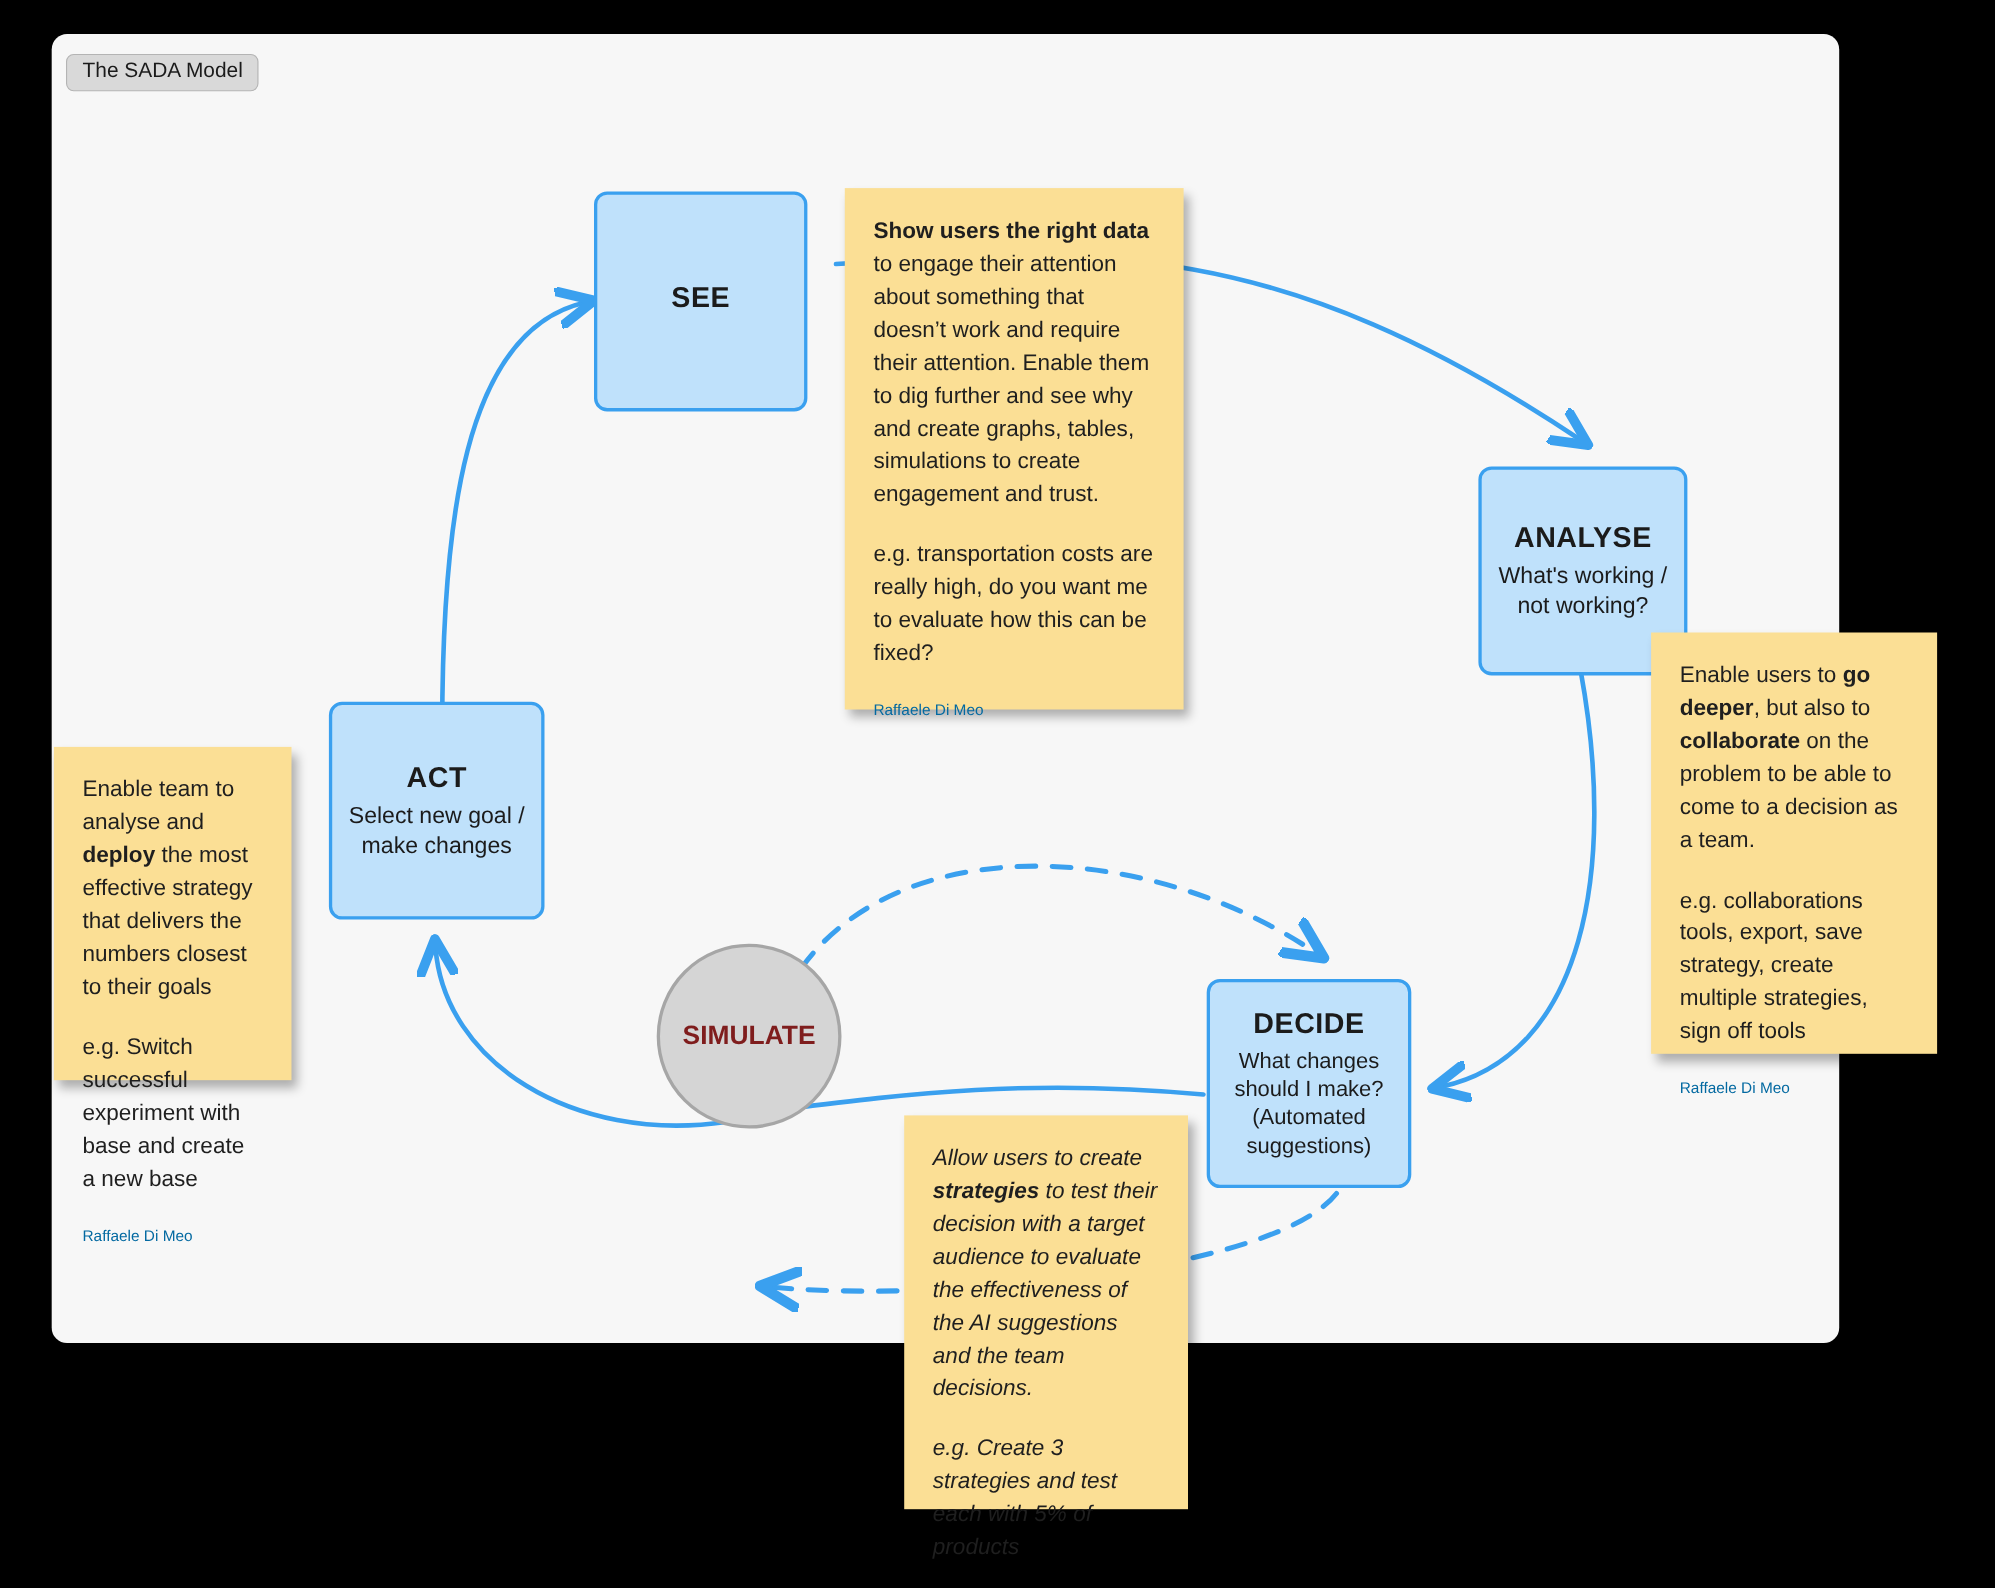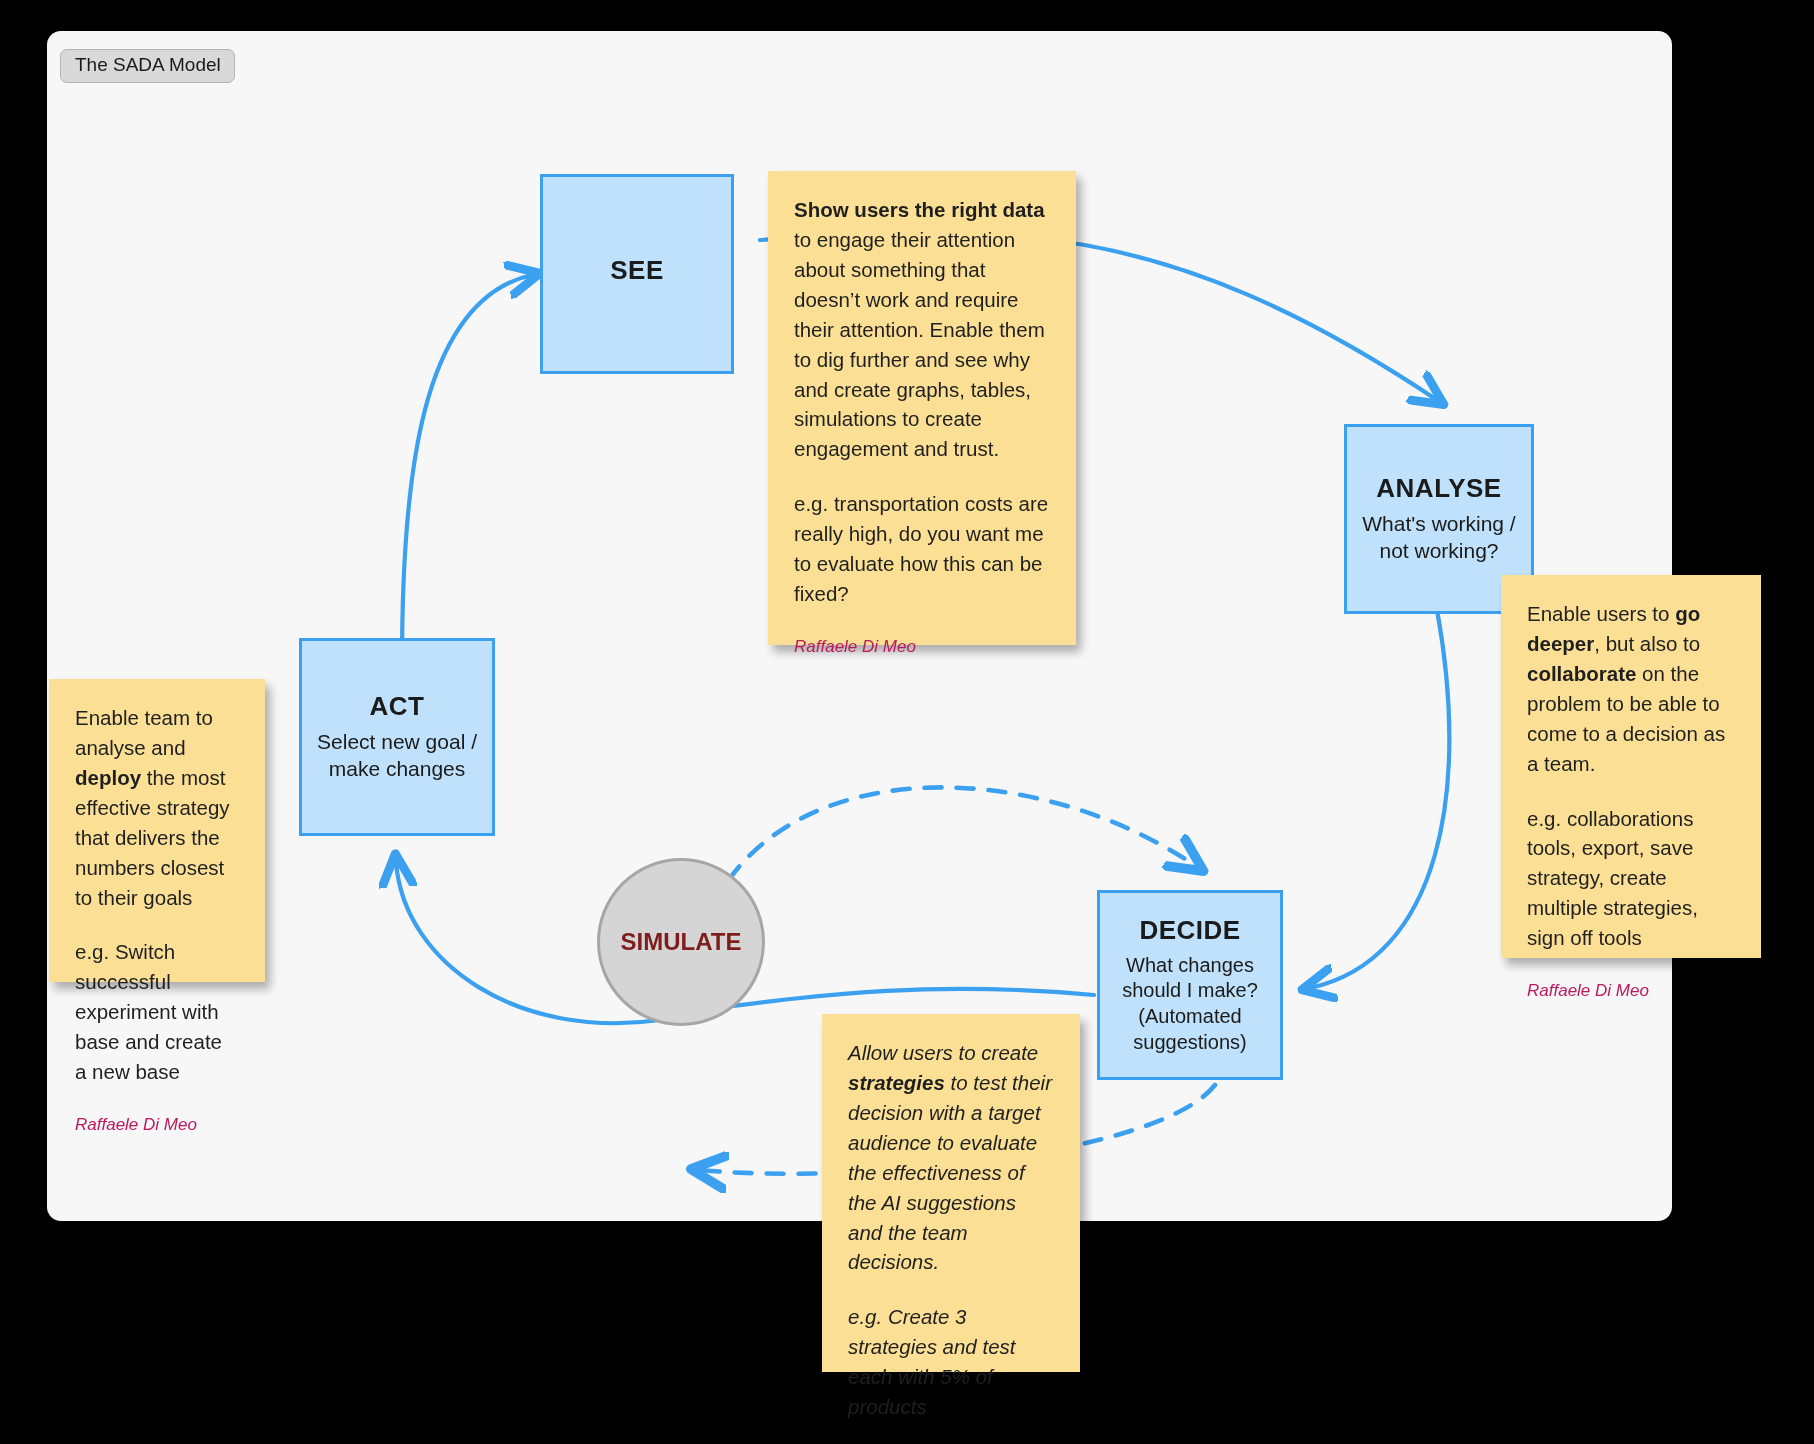"SEE" .node { border-radius: 0 -> 12px }
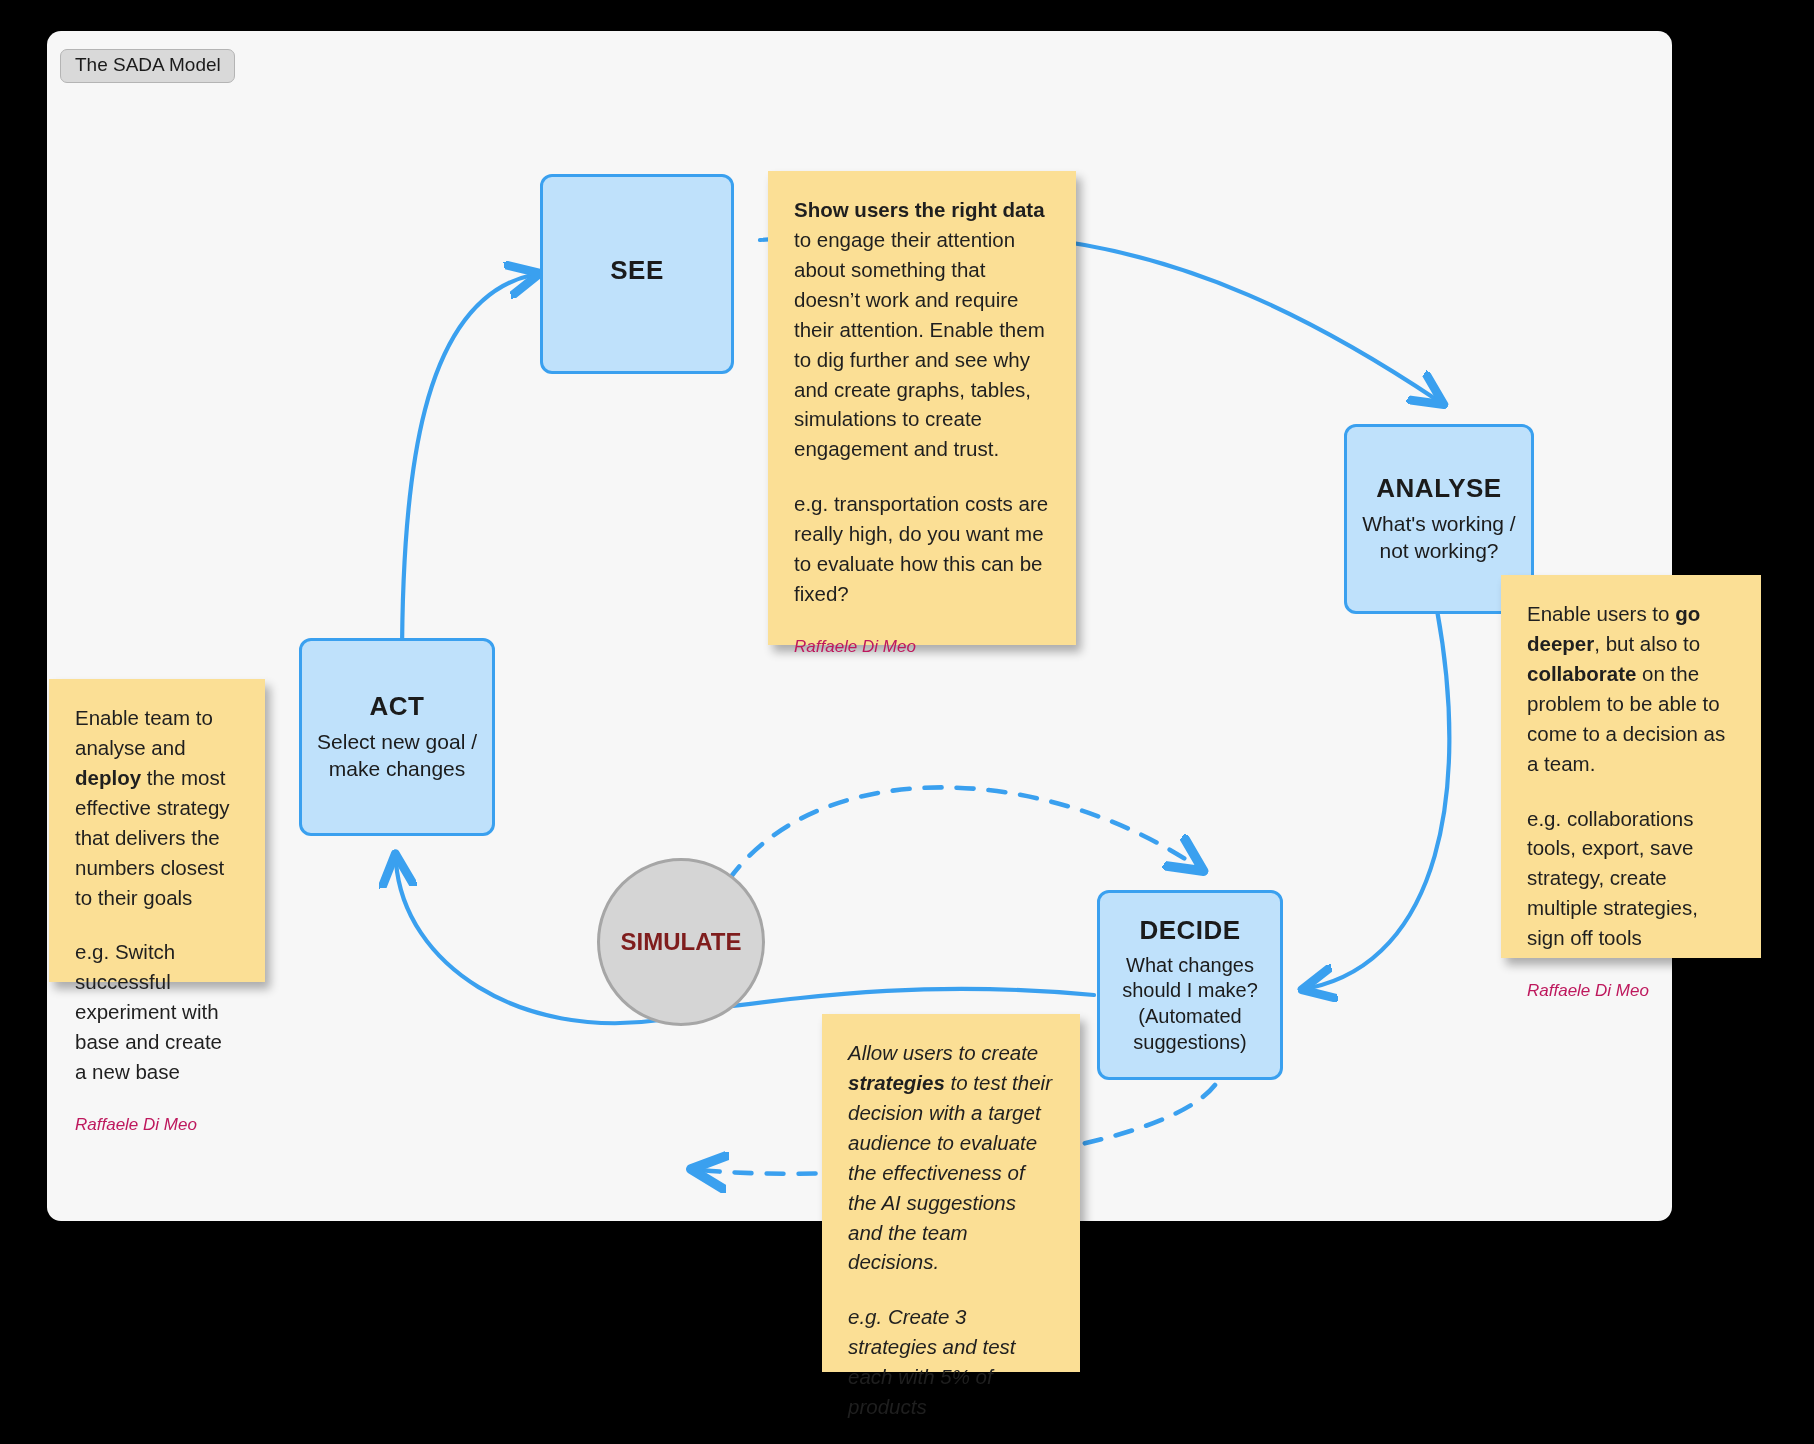"Raffaele Di Meo" .note .author { color: #be185d -> #0369a1; font-size: 17px -> 14px; font-style: italic -> none }
